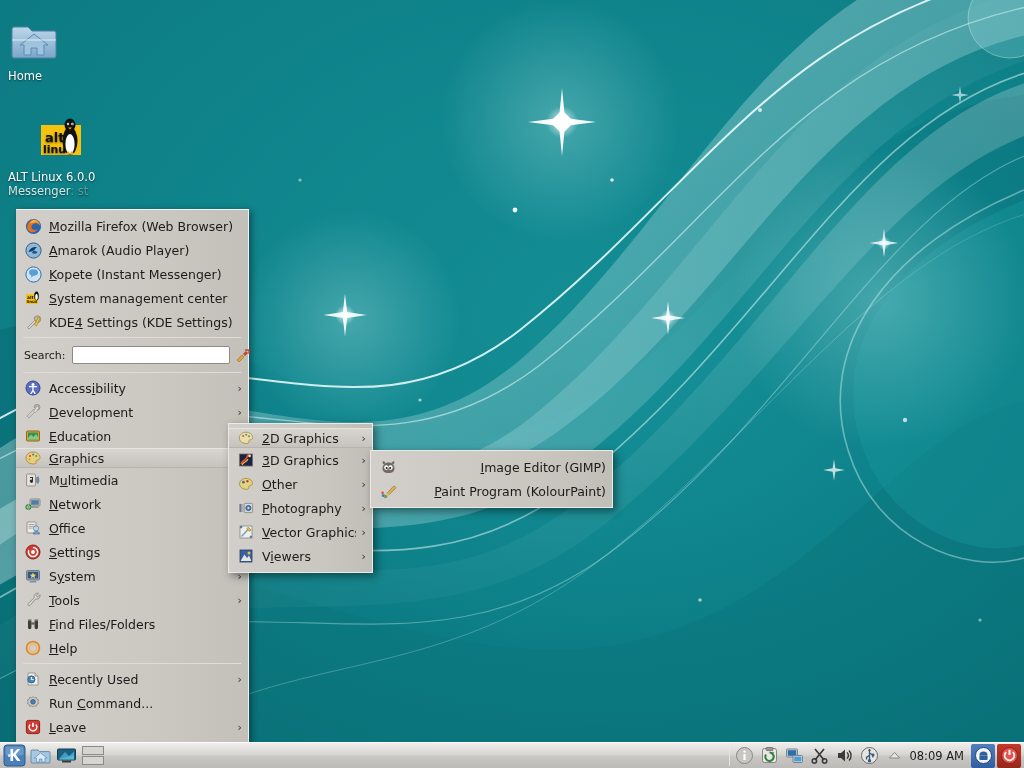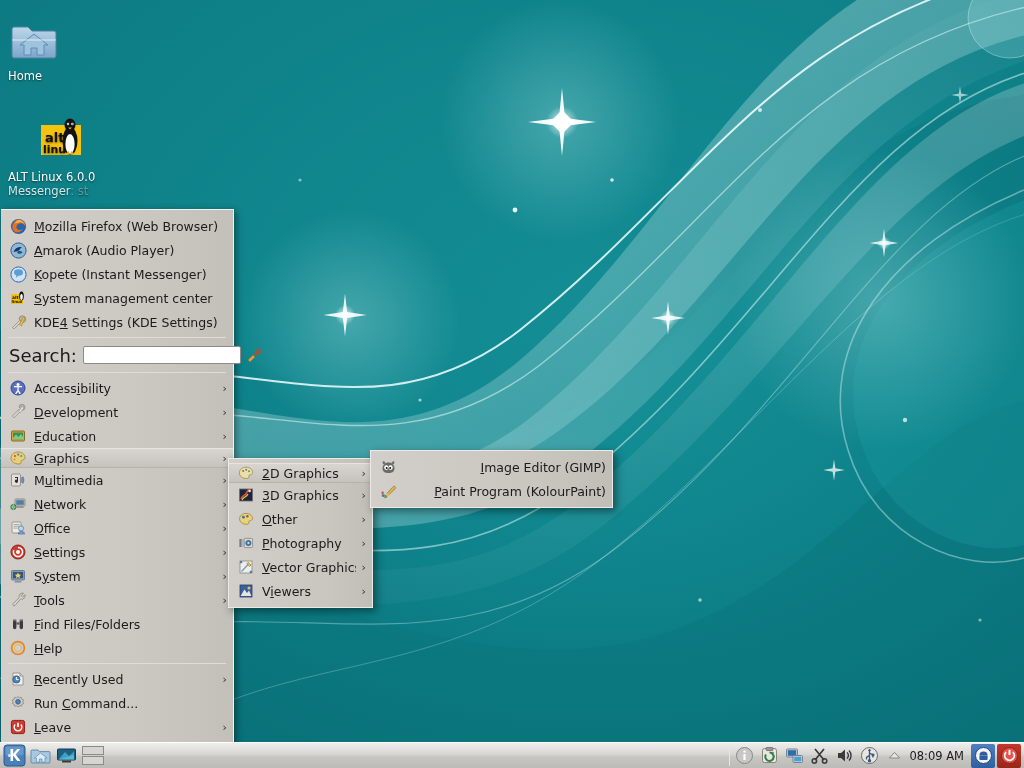"Mozilla Firefox (Web Browser)" #kmenu { left: 1px -> 16px }
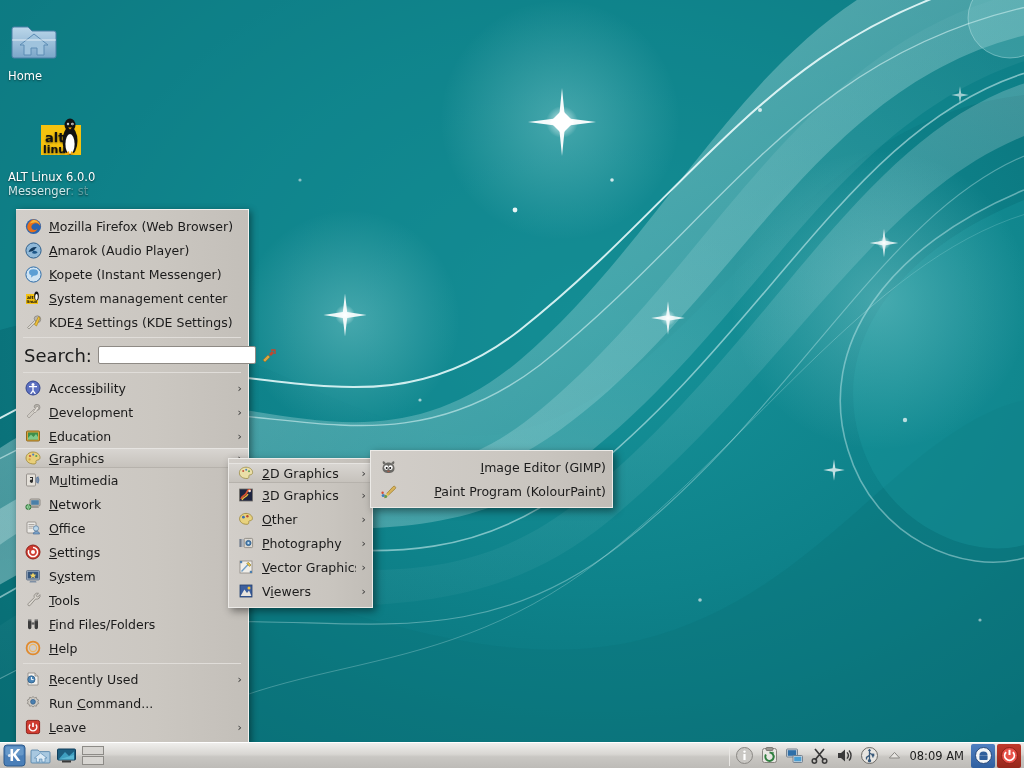"Search:" #search-row .slabel { font-size: 18px -> 11px }
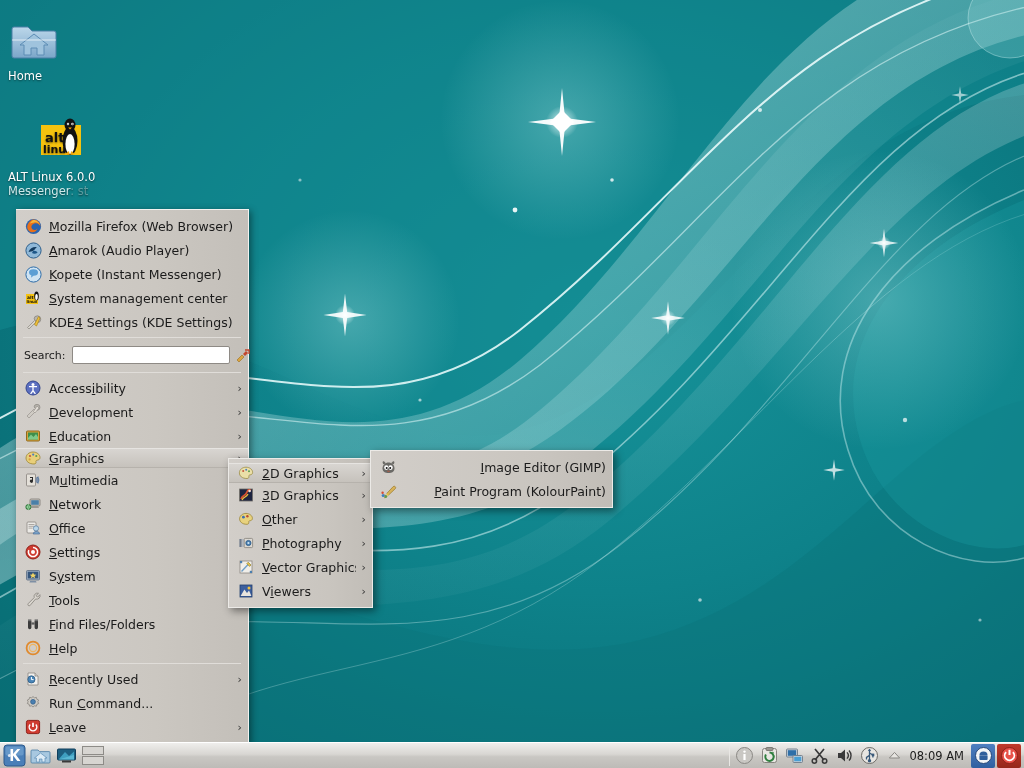"2D Graphics" #submenu-graphics { top: 458px -> 423px }
